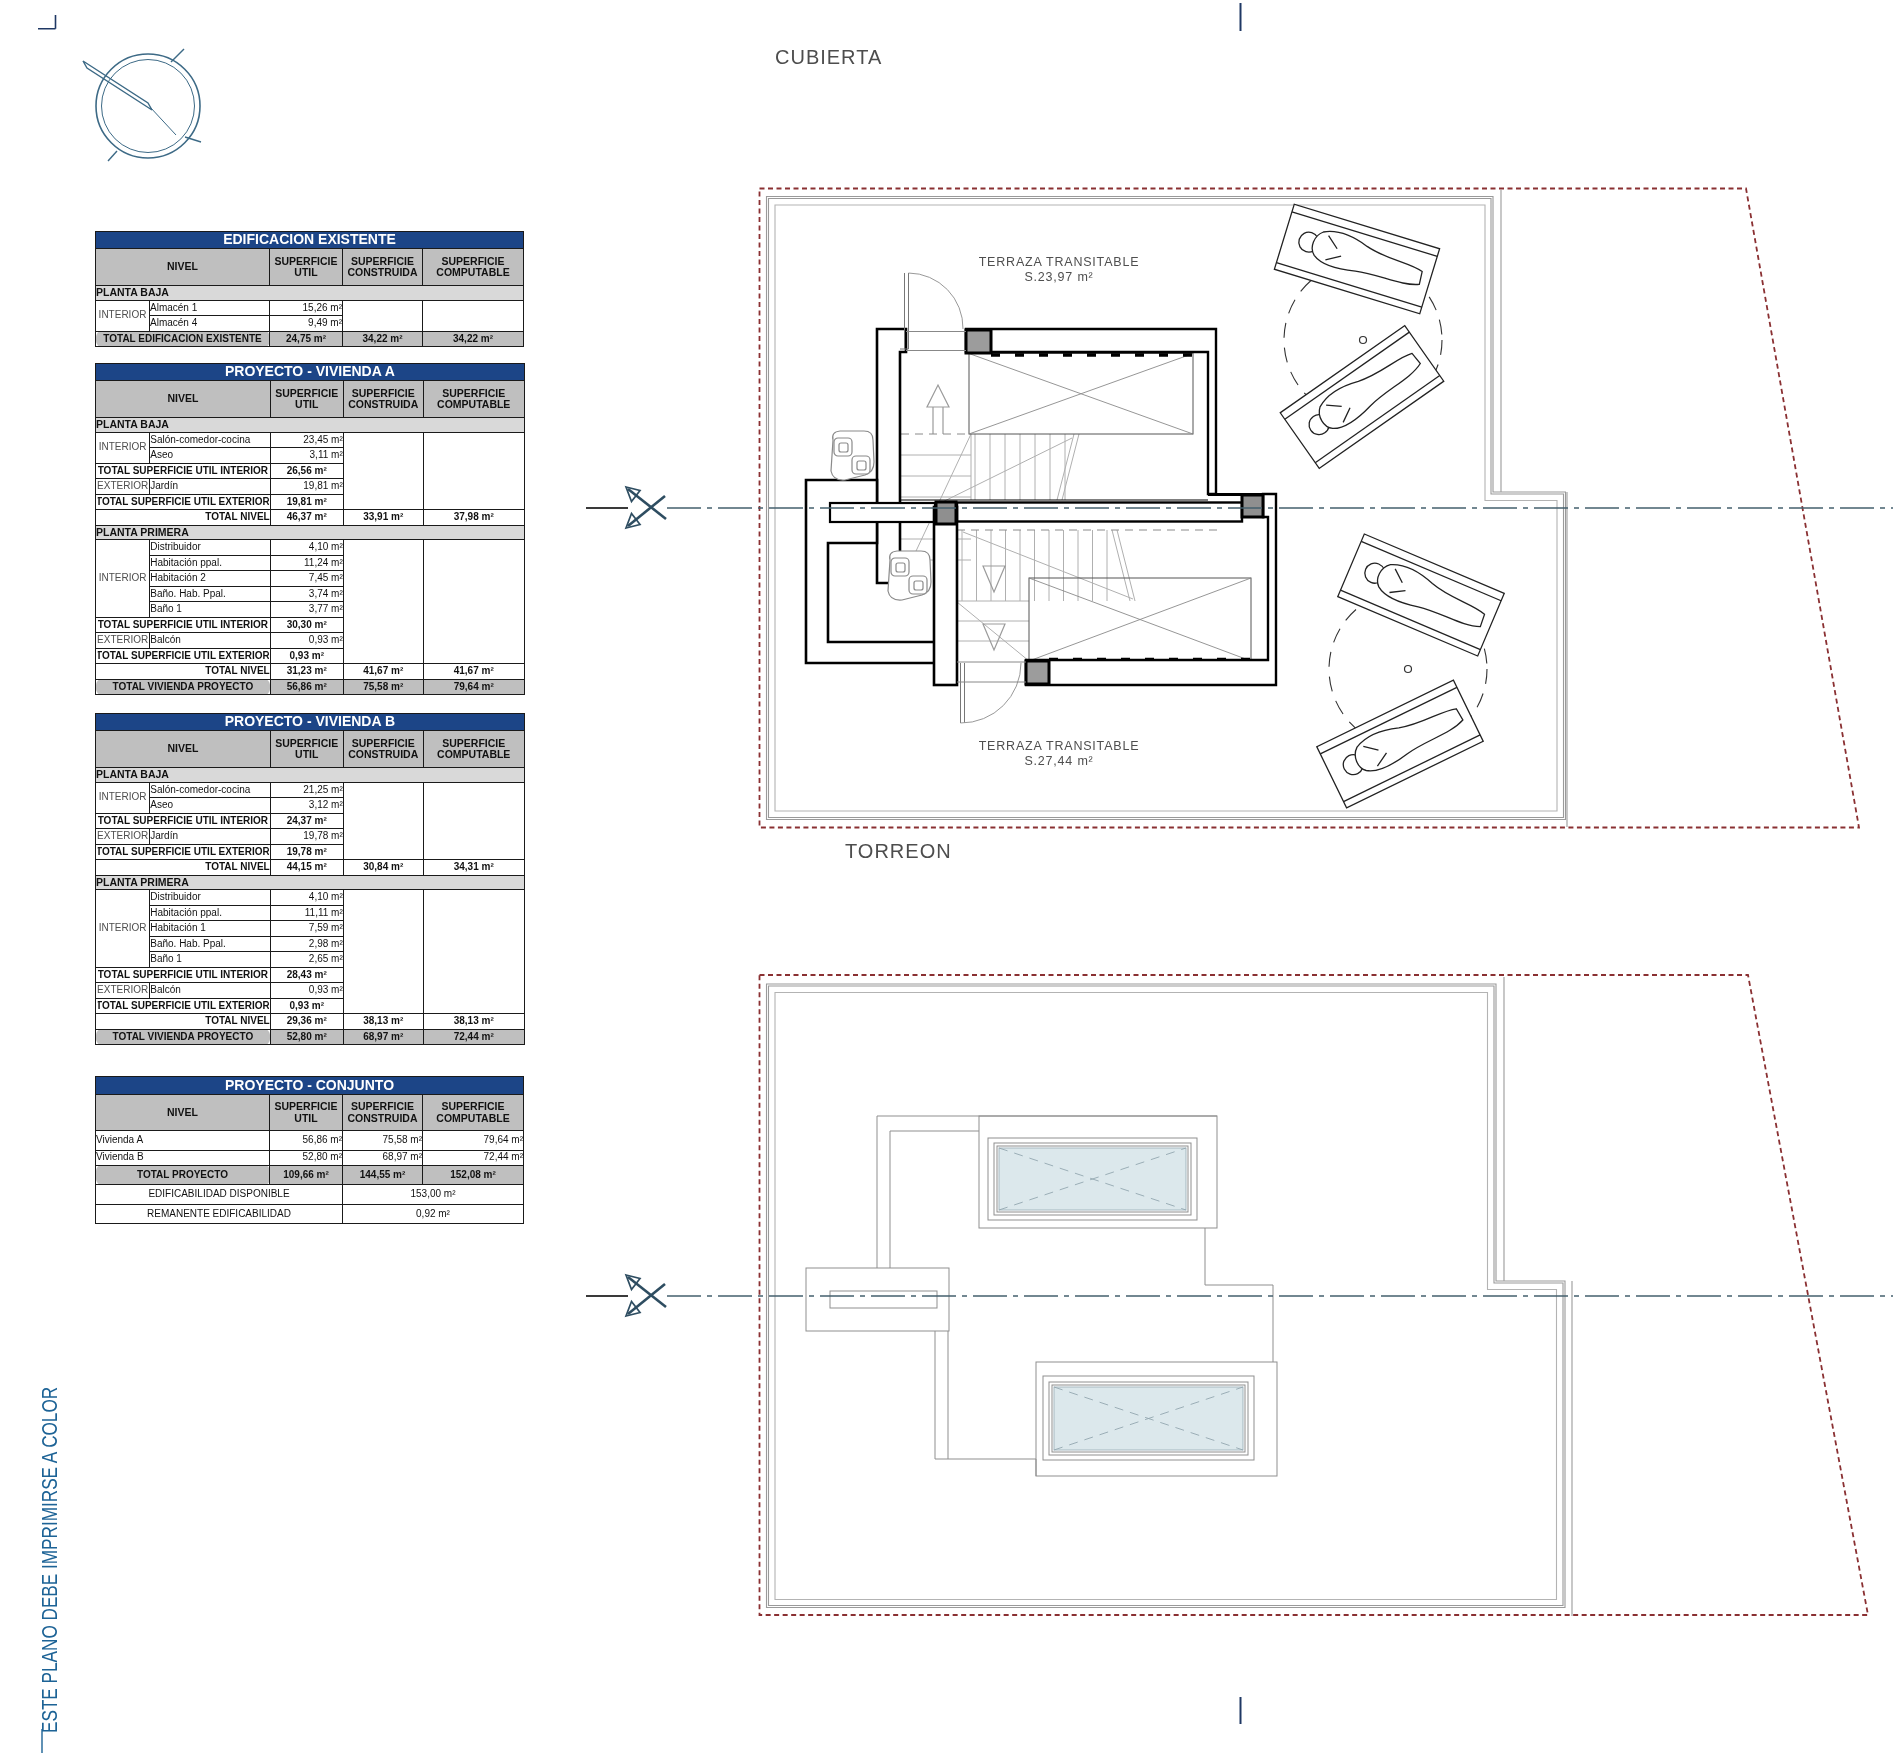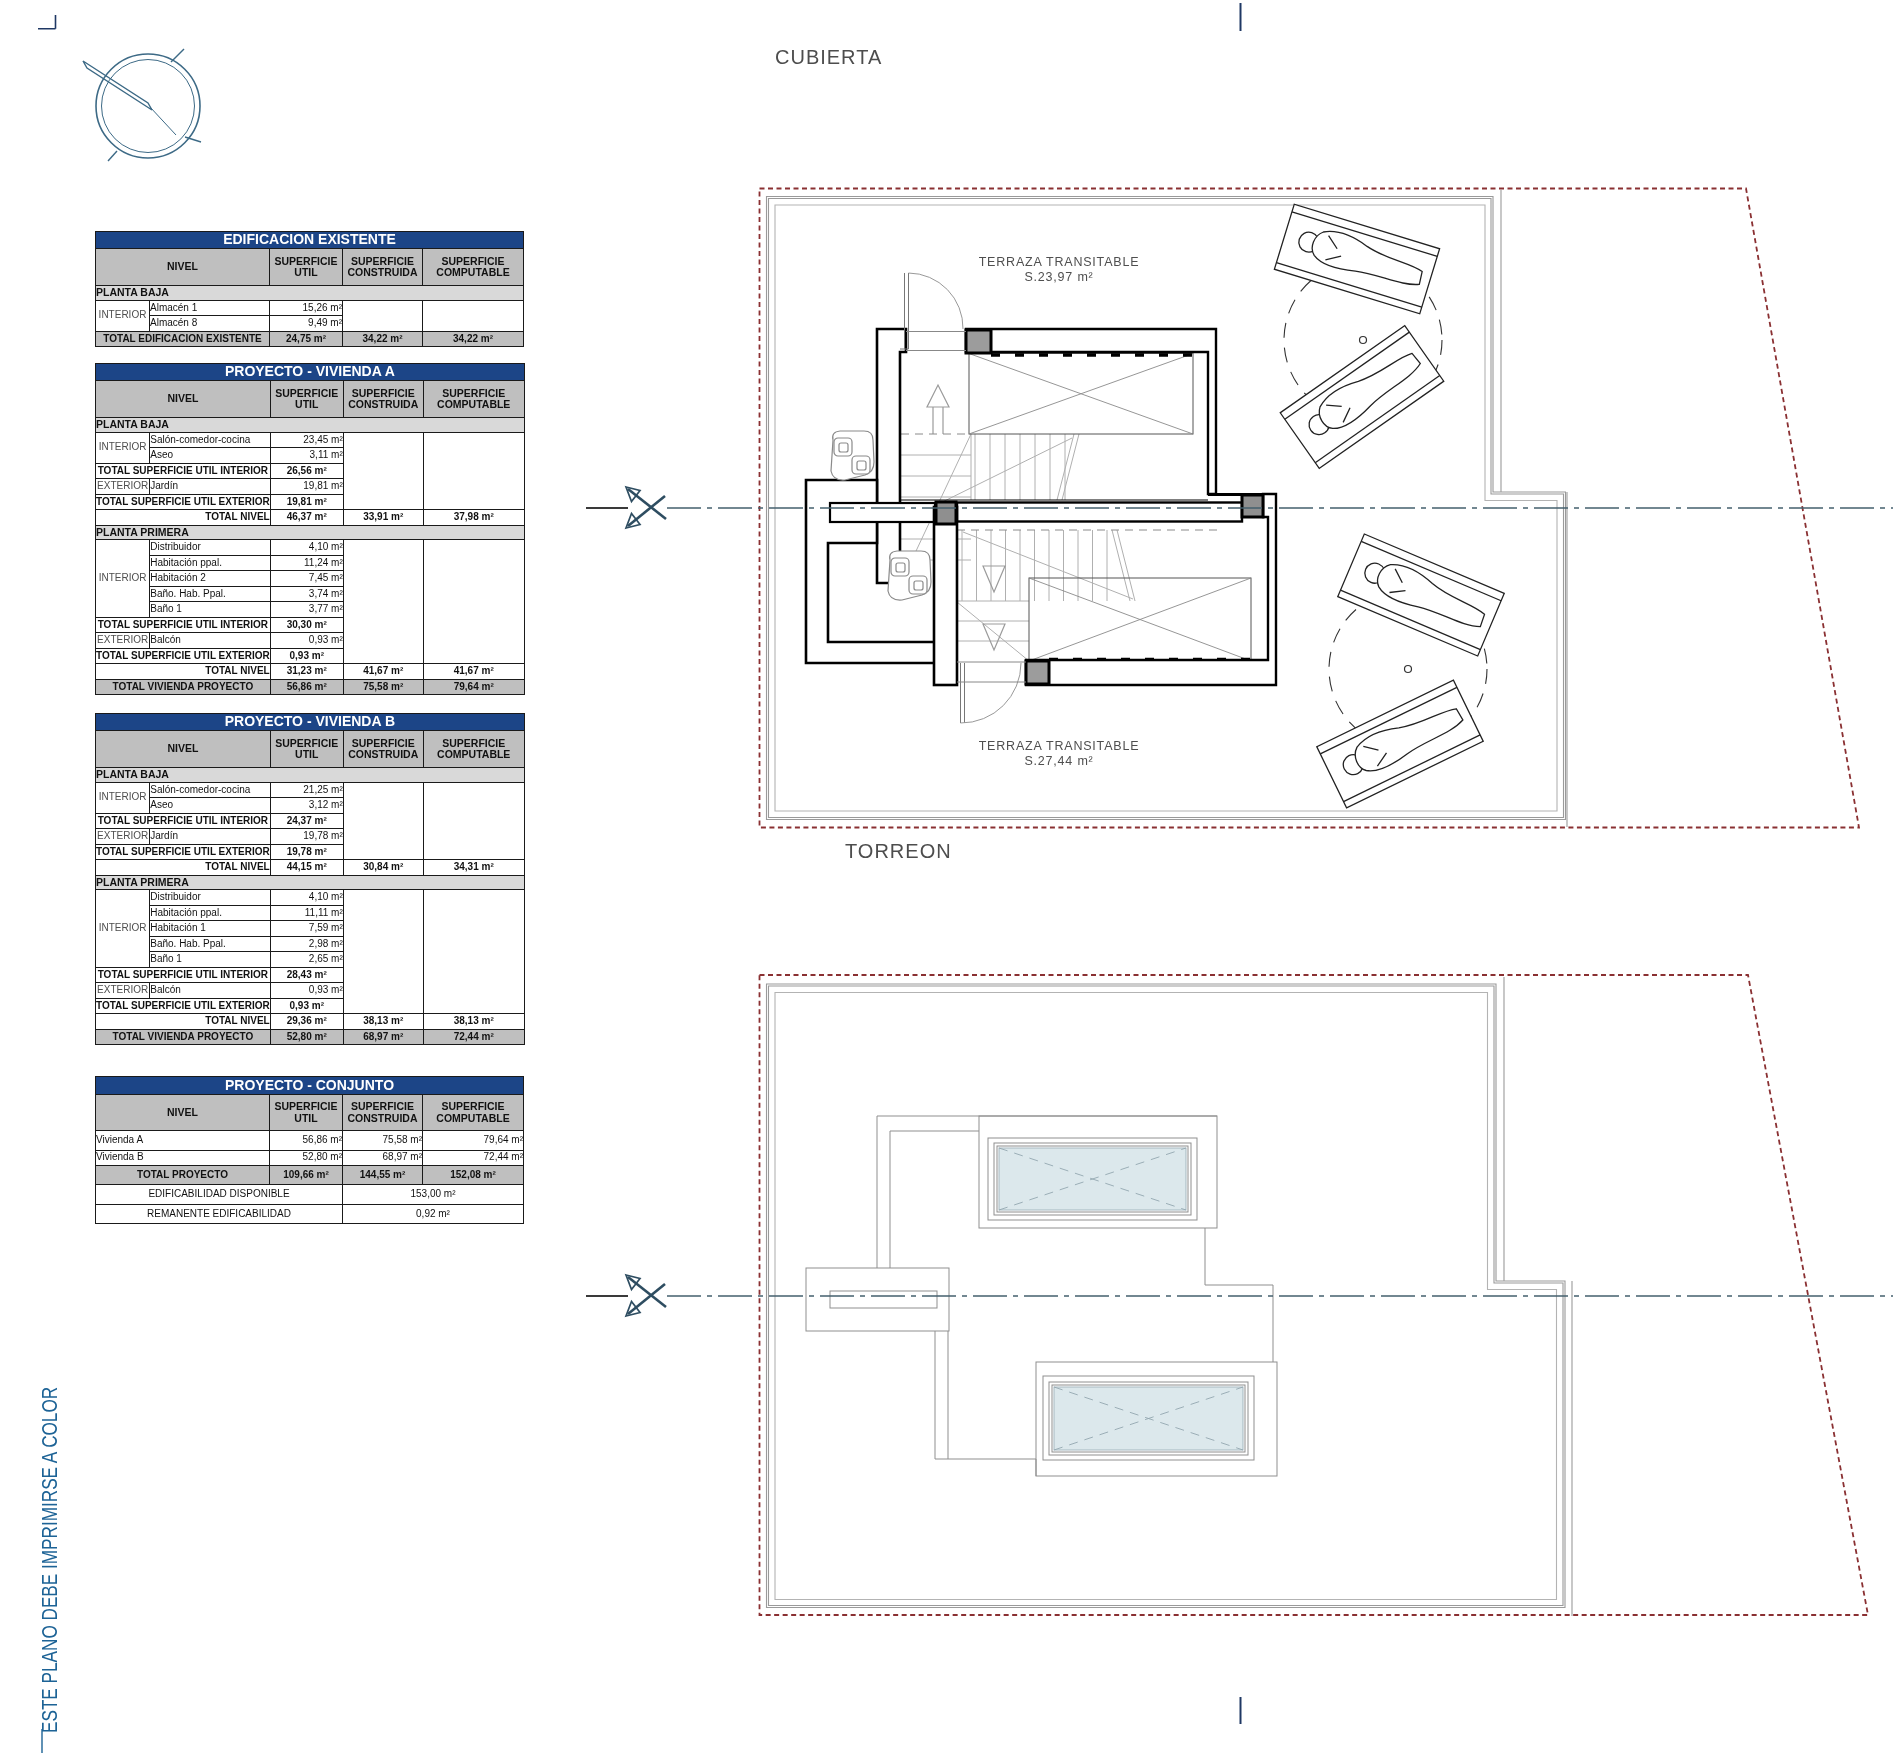"Almacén 8" td.lbl { text: 8 -> 4 }
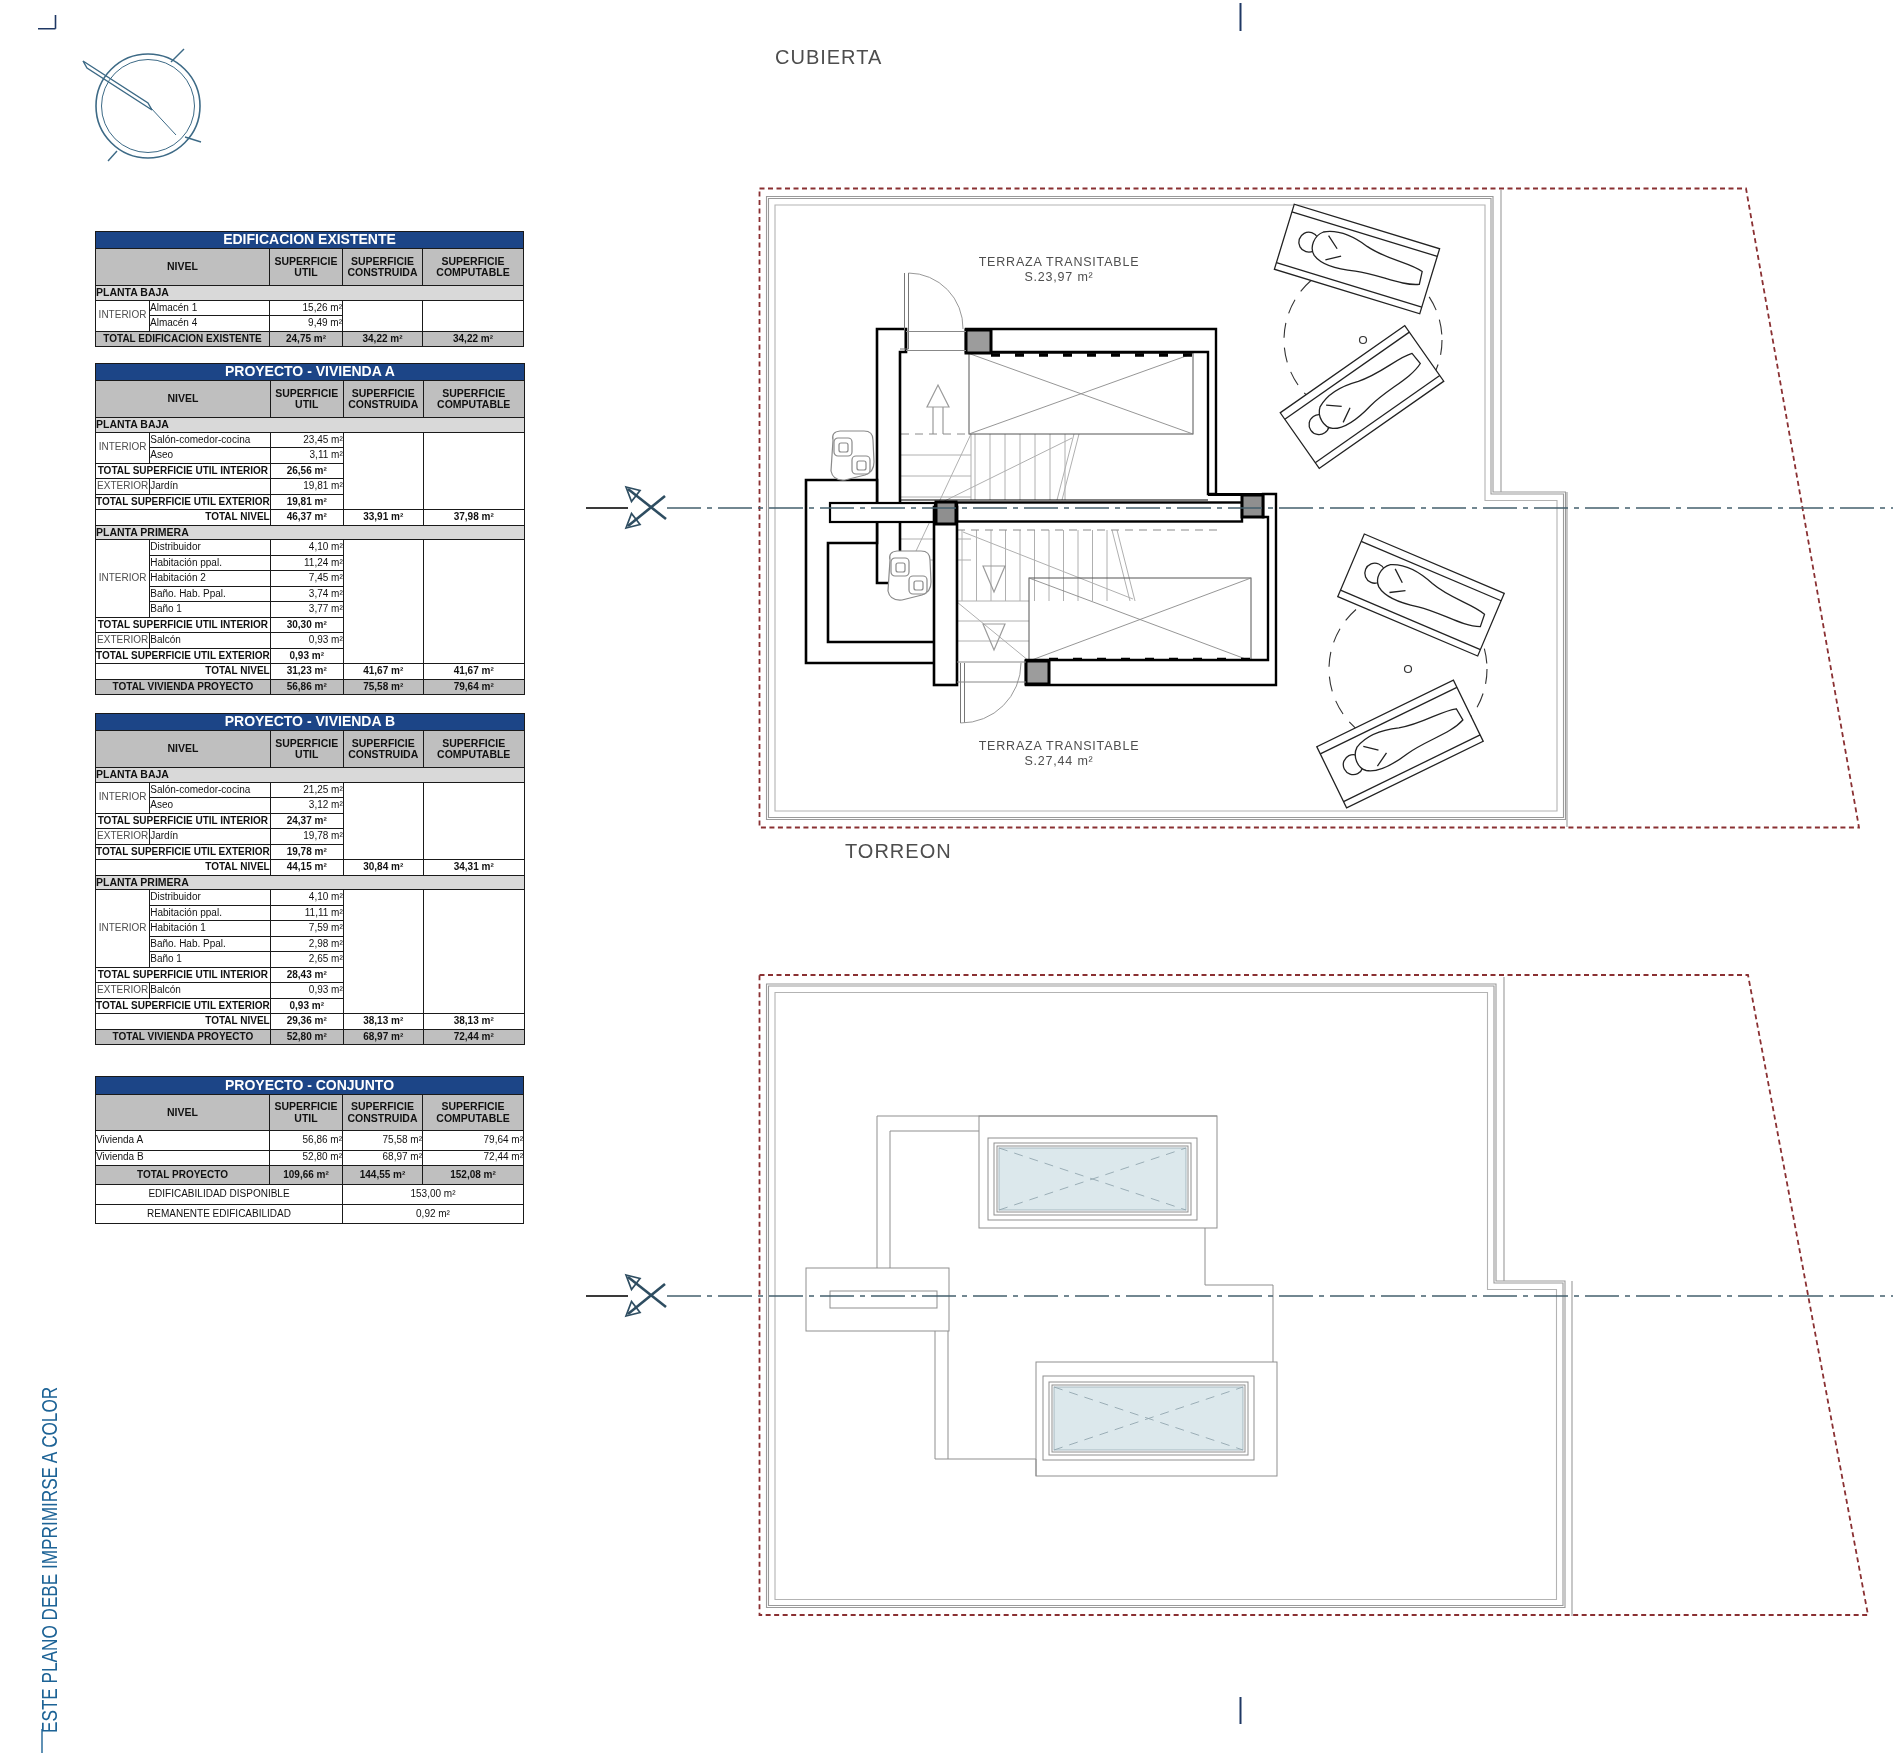"TOTAL EDIFICACION EXISTENTE" td.ctr { border-radius: none -> 6px }
